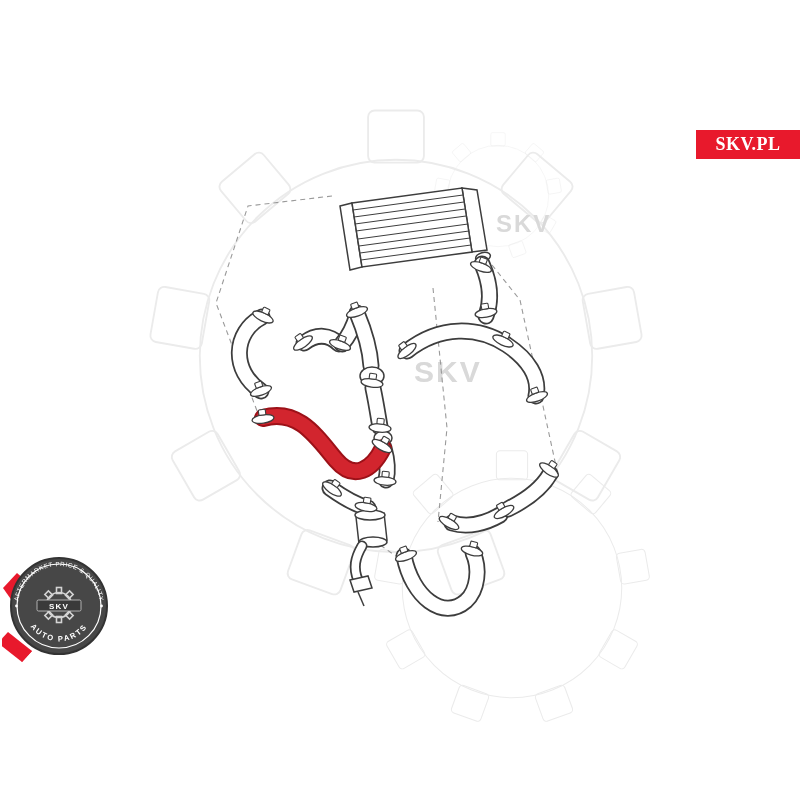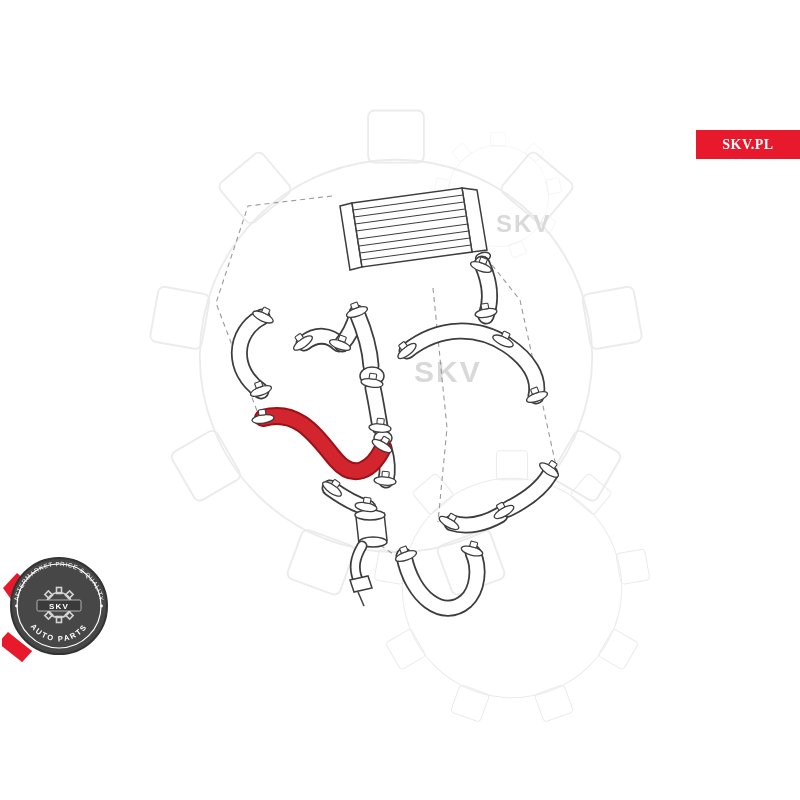"SKV.PL" .banner { font-size: 14px -> 18px }
